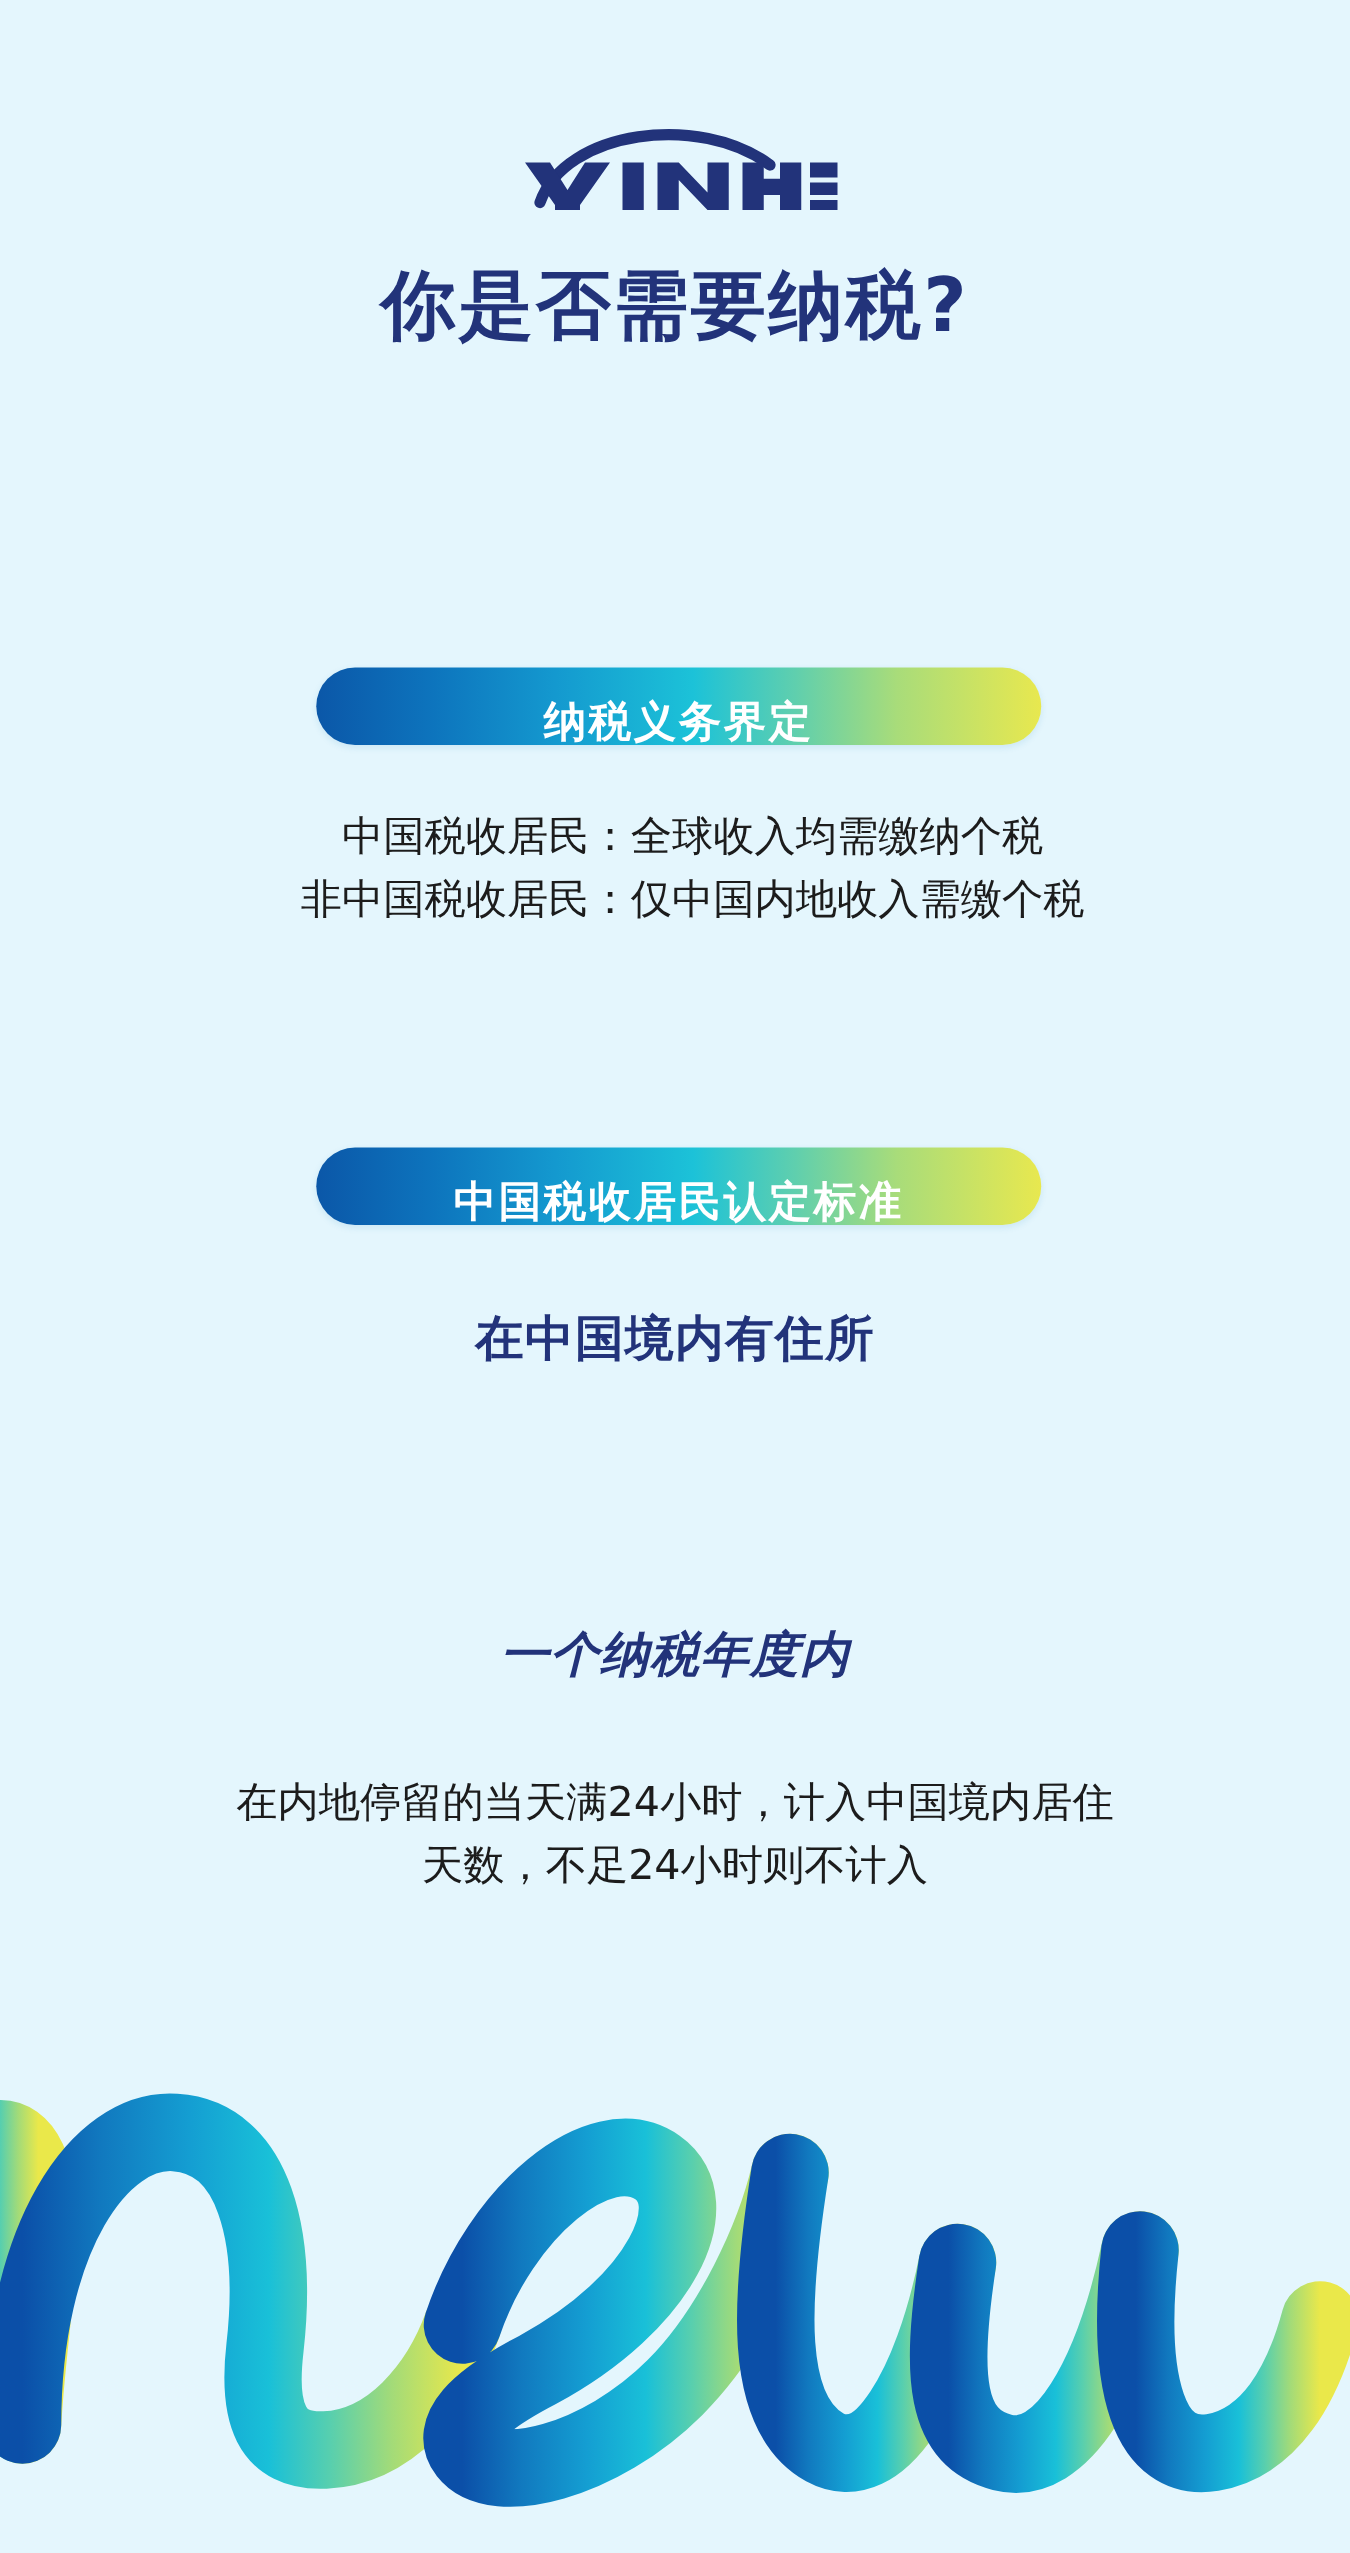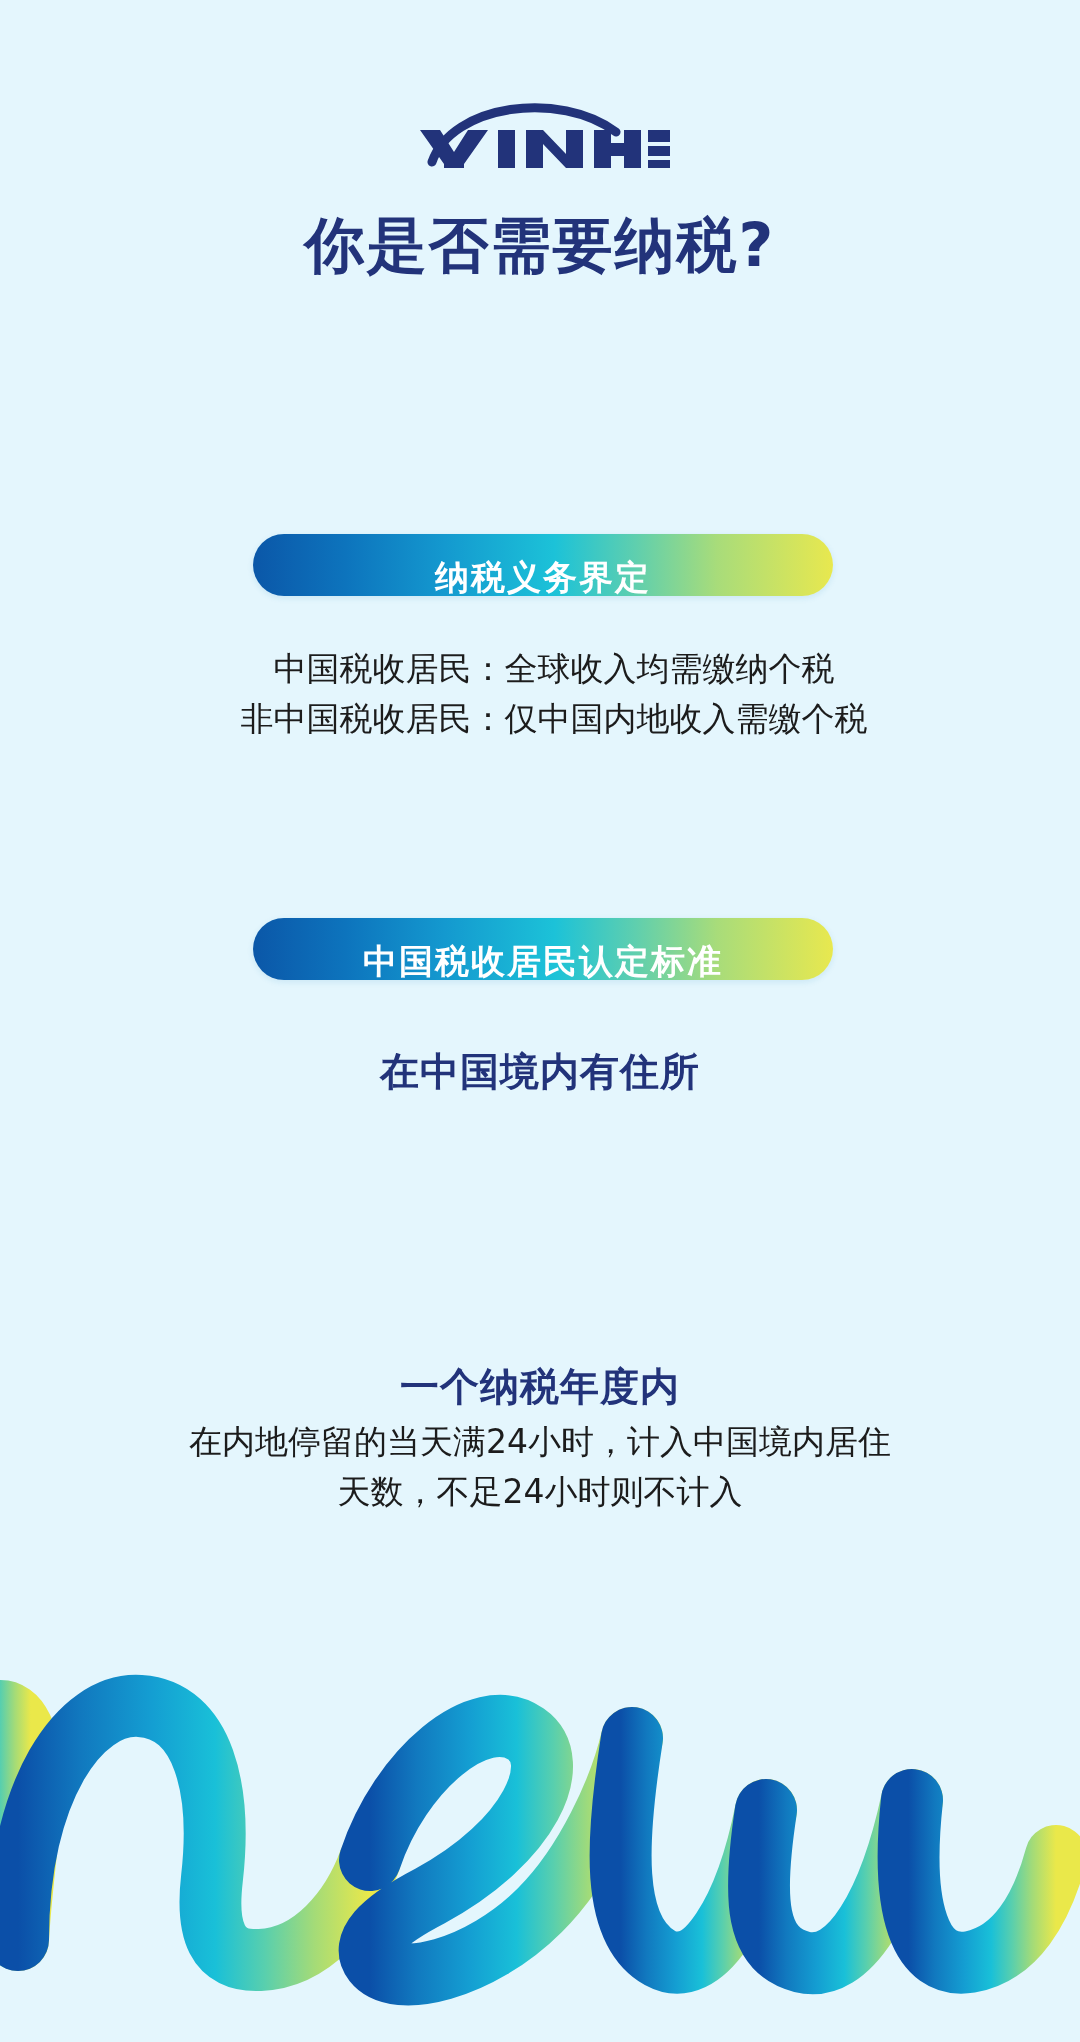"一个纳税年度内" .head-2 { font-style: none -> italic; top: 1360px -> 1298px }
